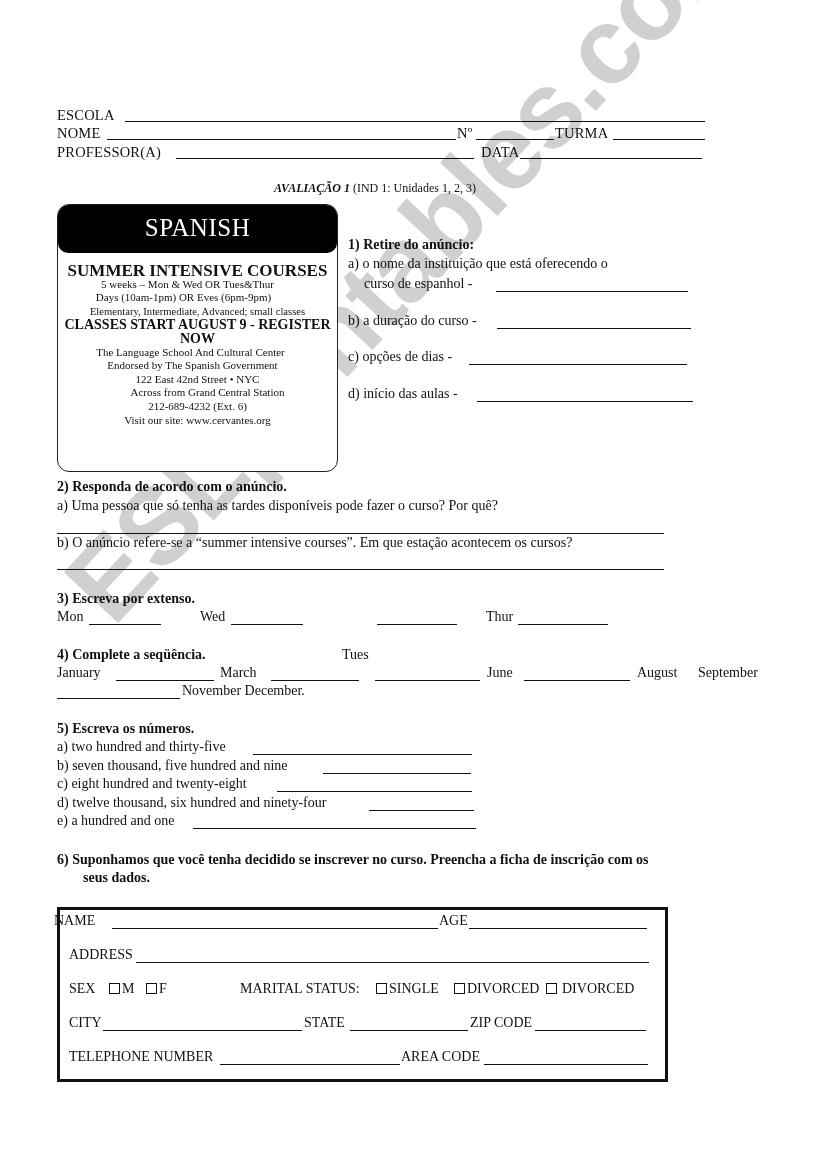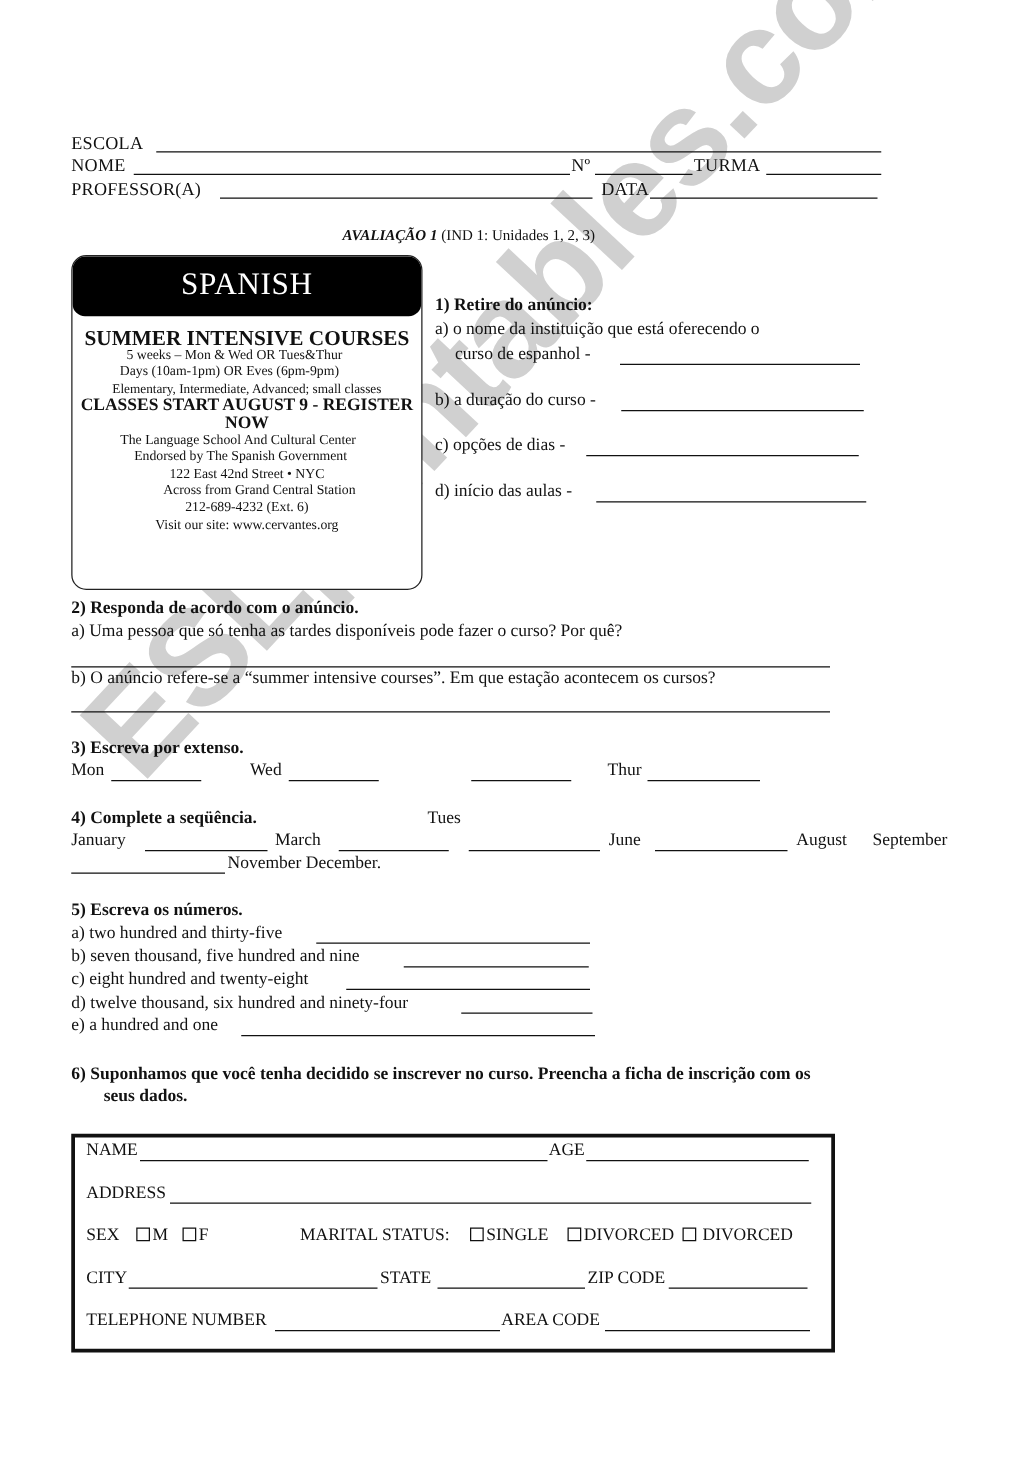"NAME" div.abs { left: 69px -> 54px }
